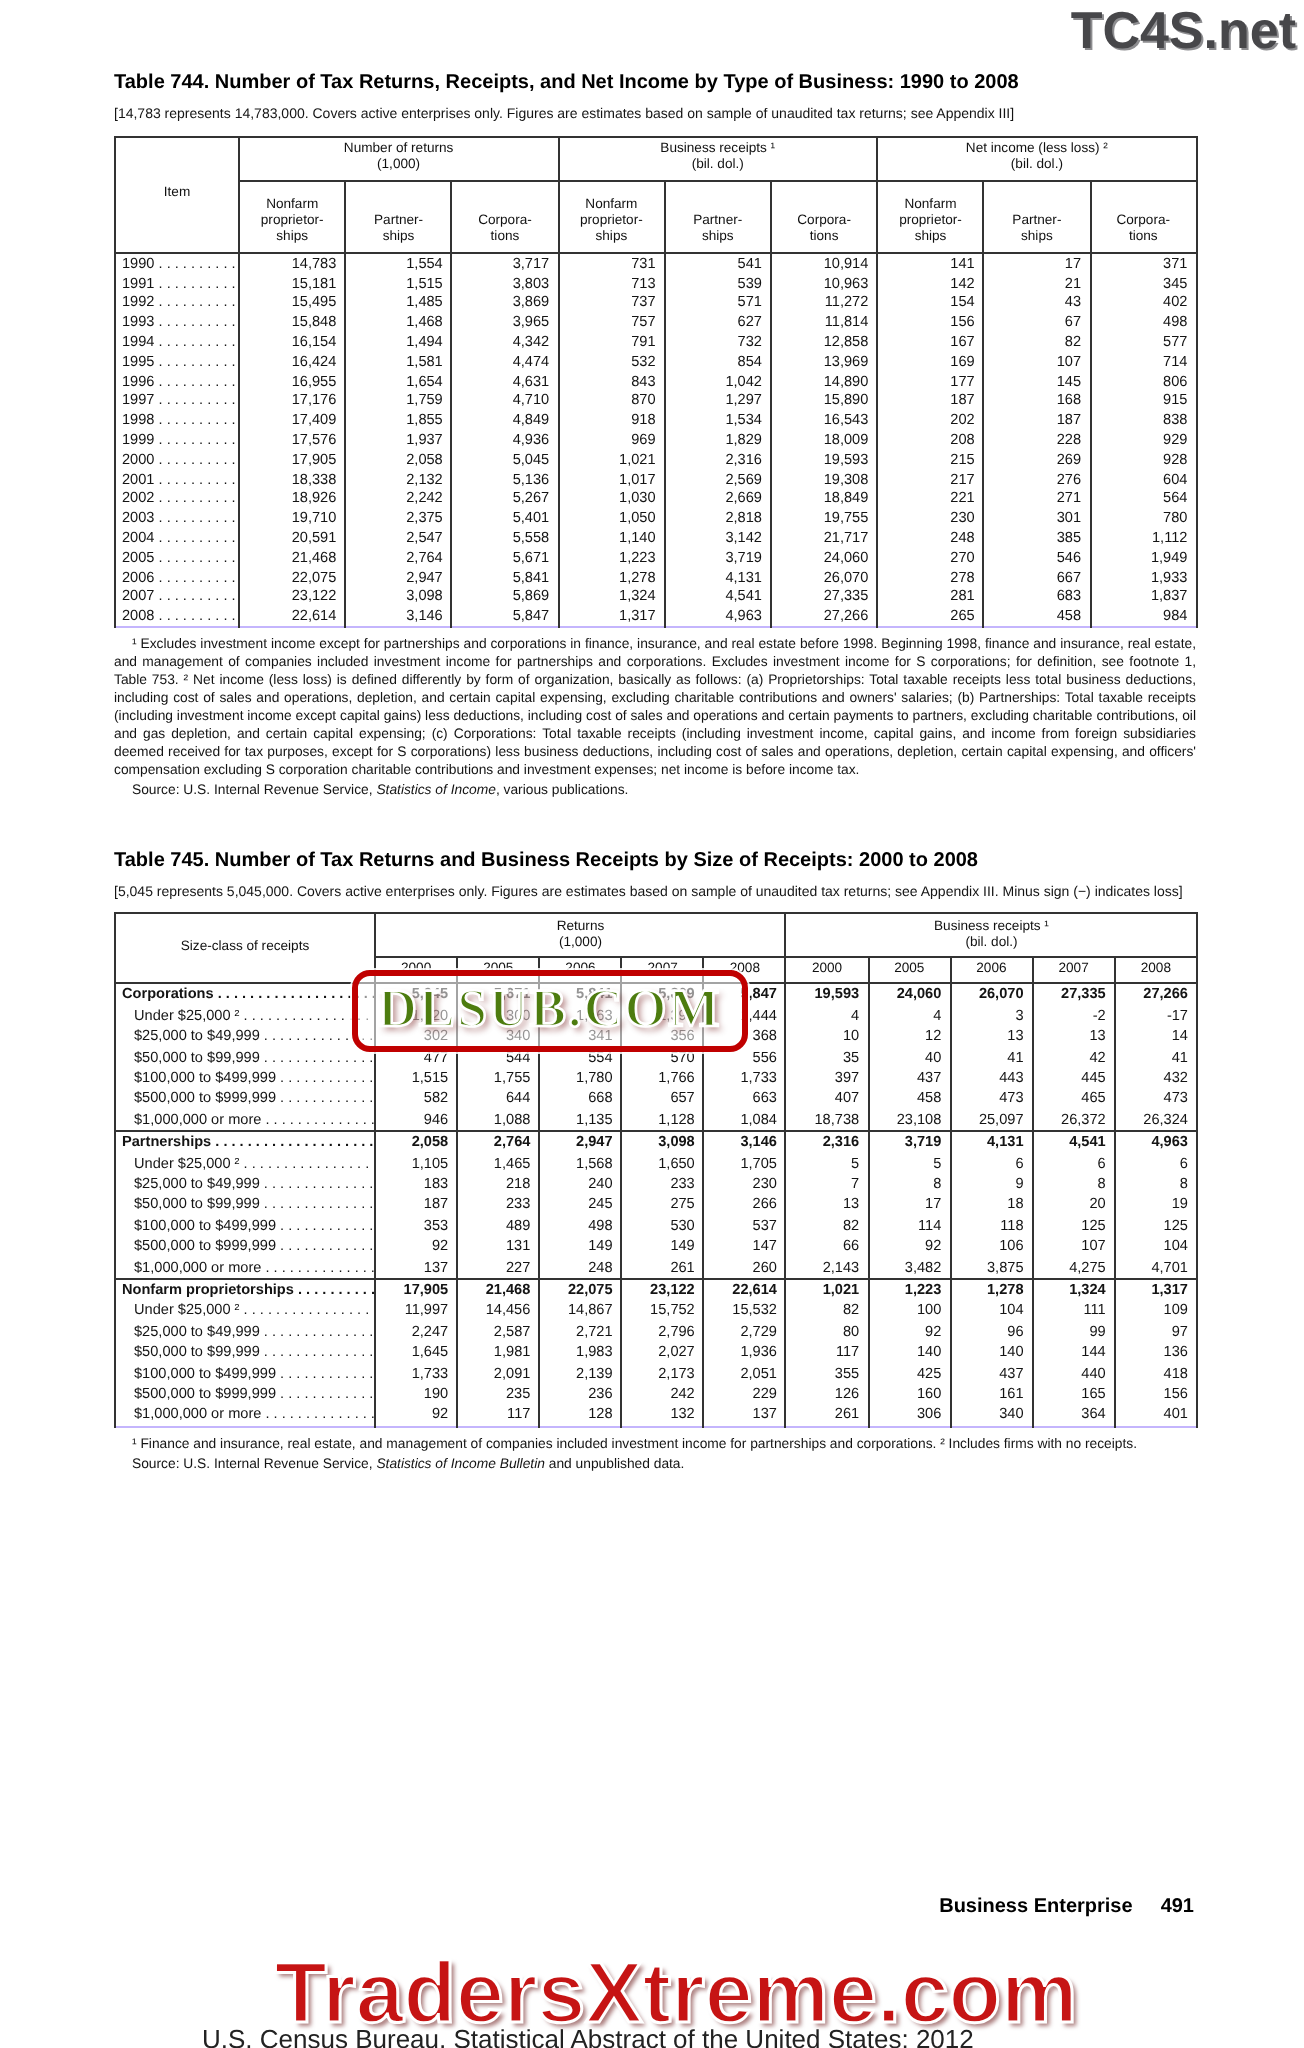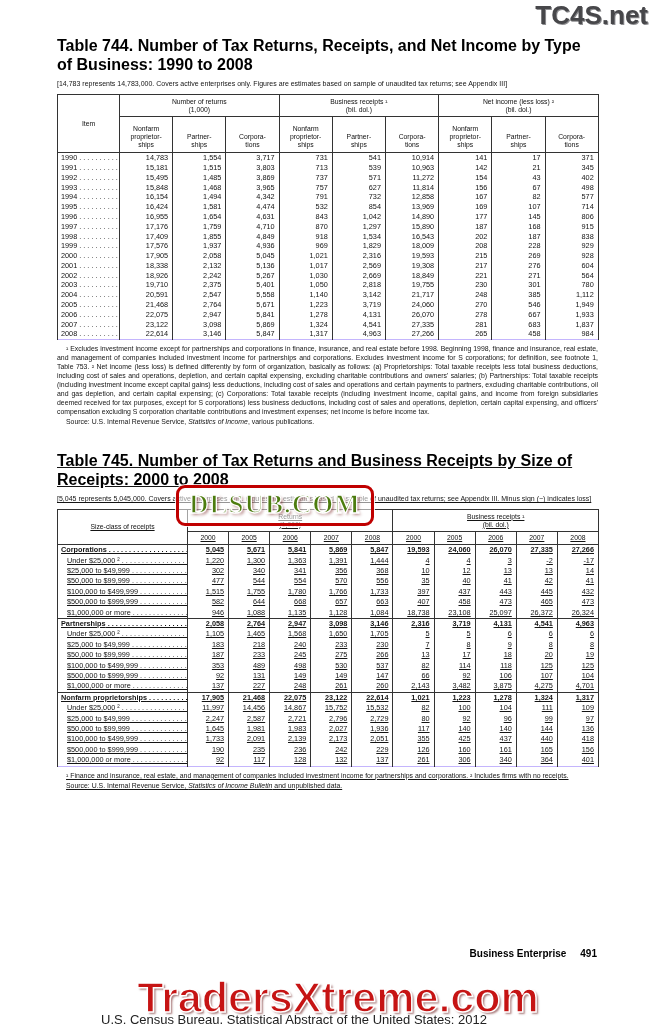"Table 744. Number of Tax" .tbl-title { font-size: 16px -> 10px }
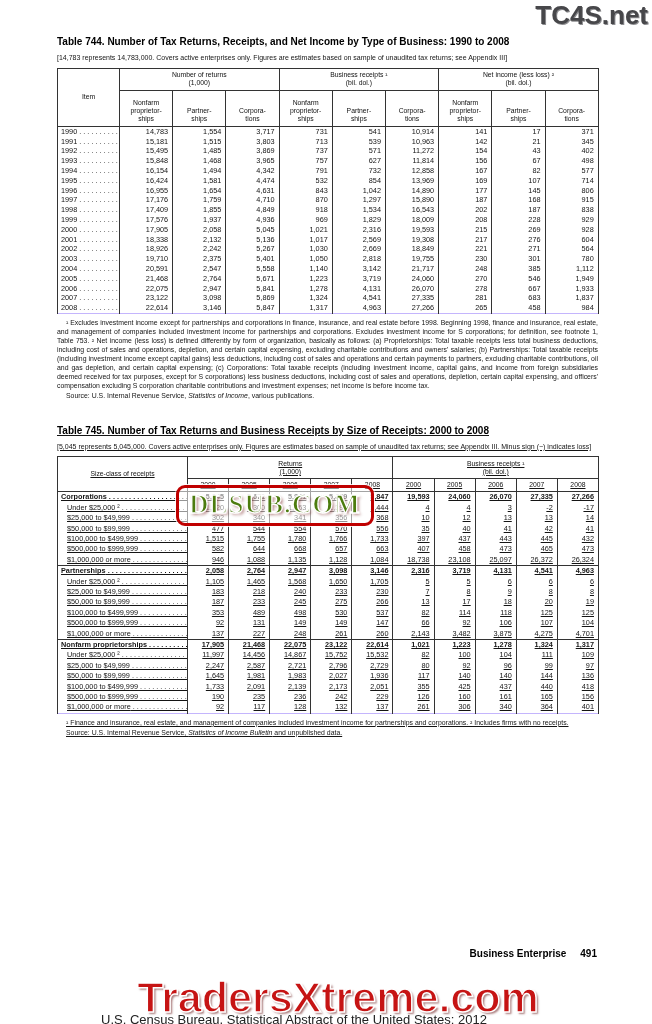"Table 745. Number of Tax" .block2 { text-decoration: underline -> none }
